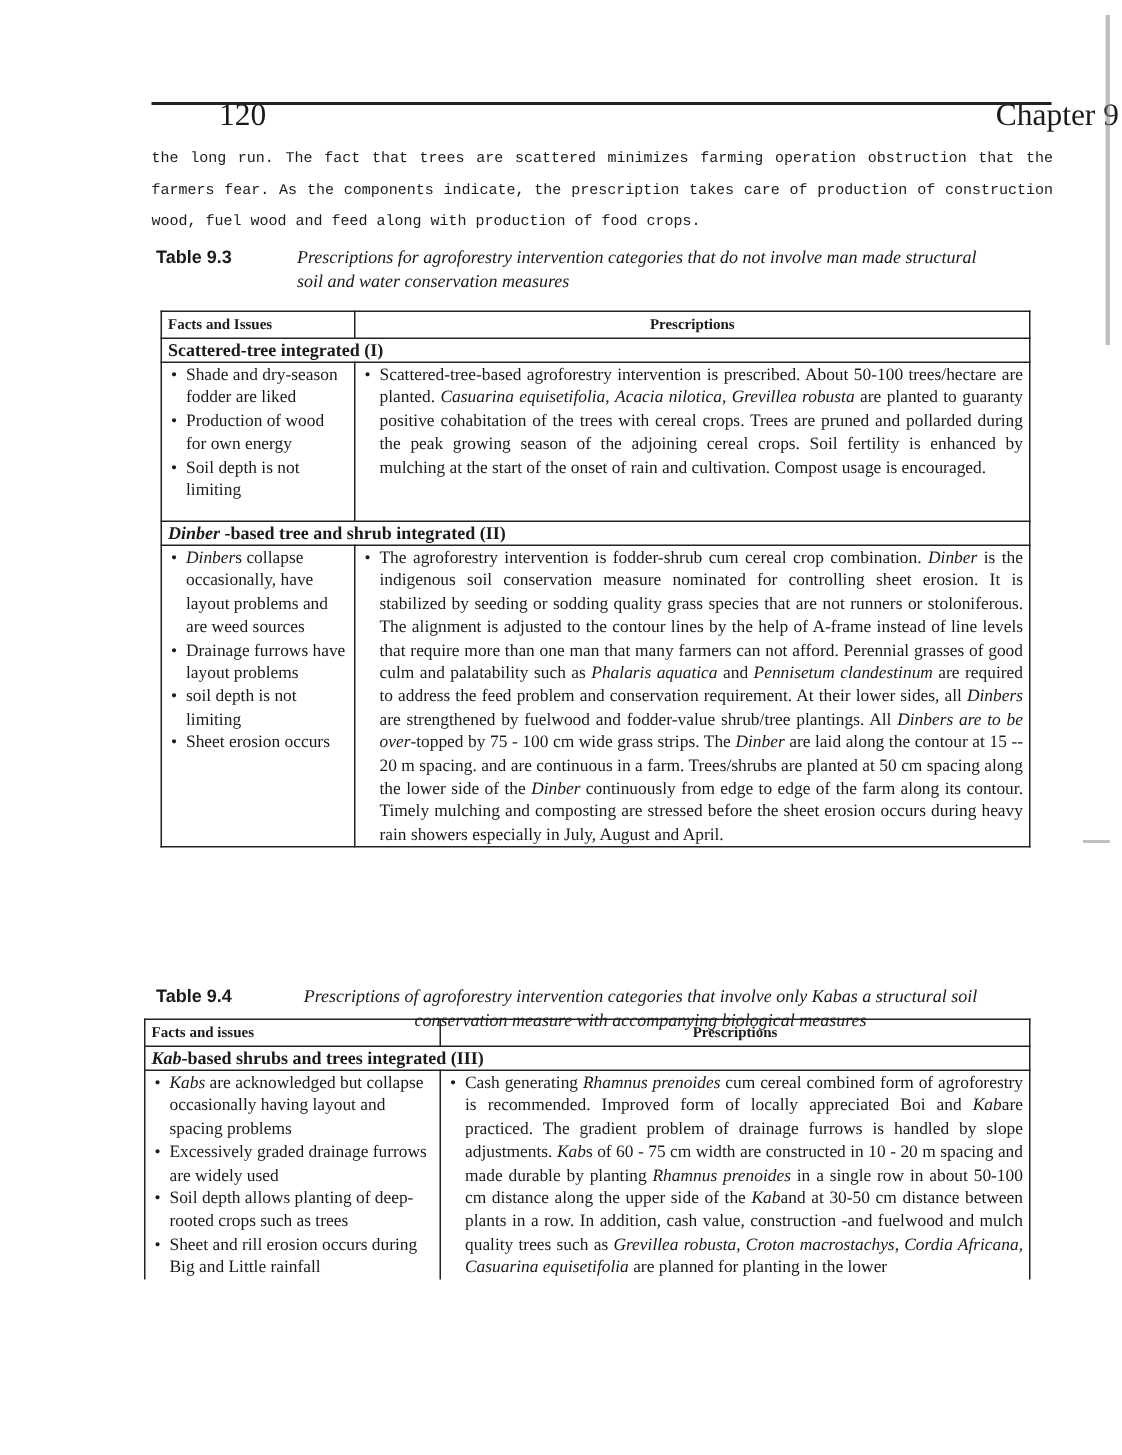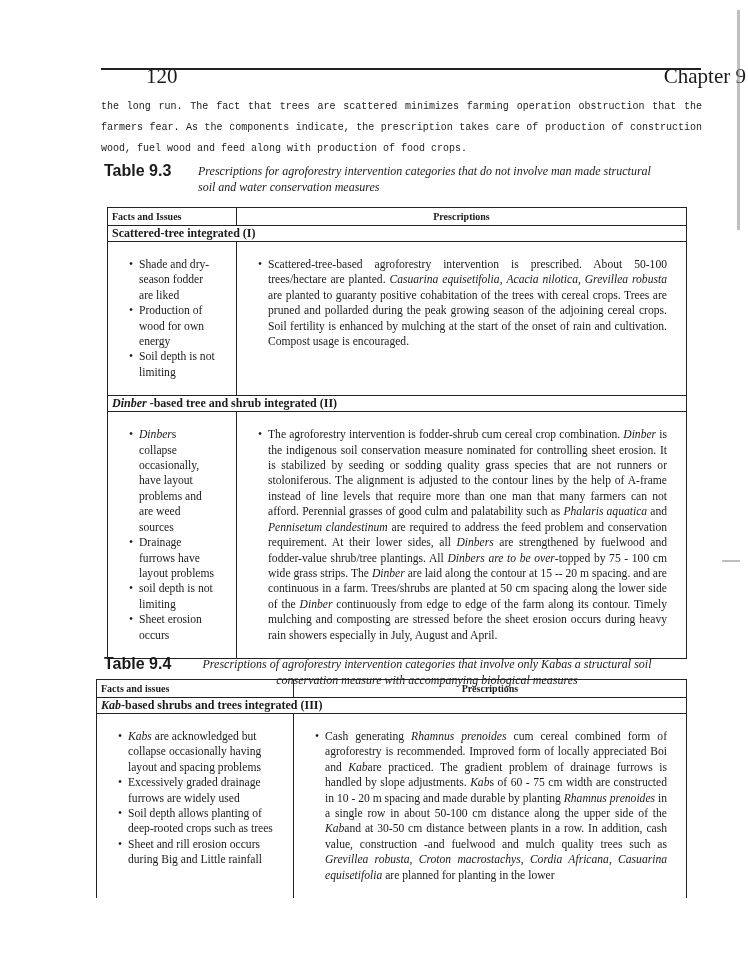"Table 9.3" .caption .label { font-size: 16px -> 12px }
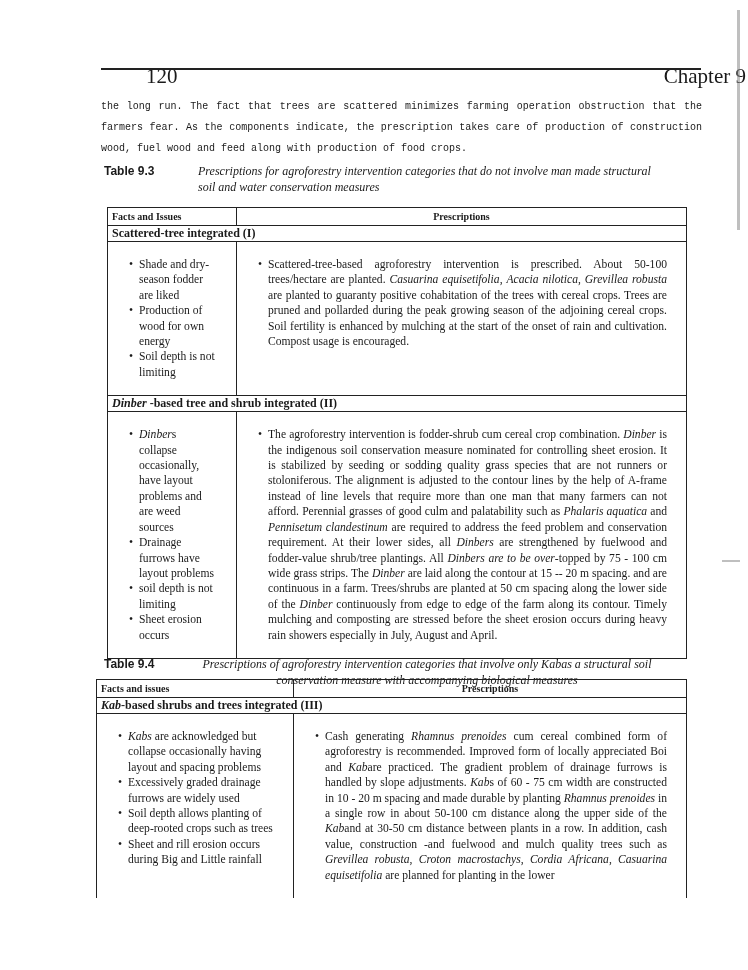"Shade and dry-season fodder are" ul { margin: 15px -> 0 }
